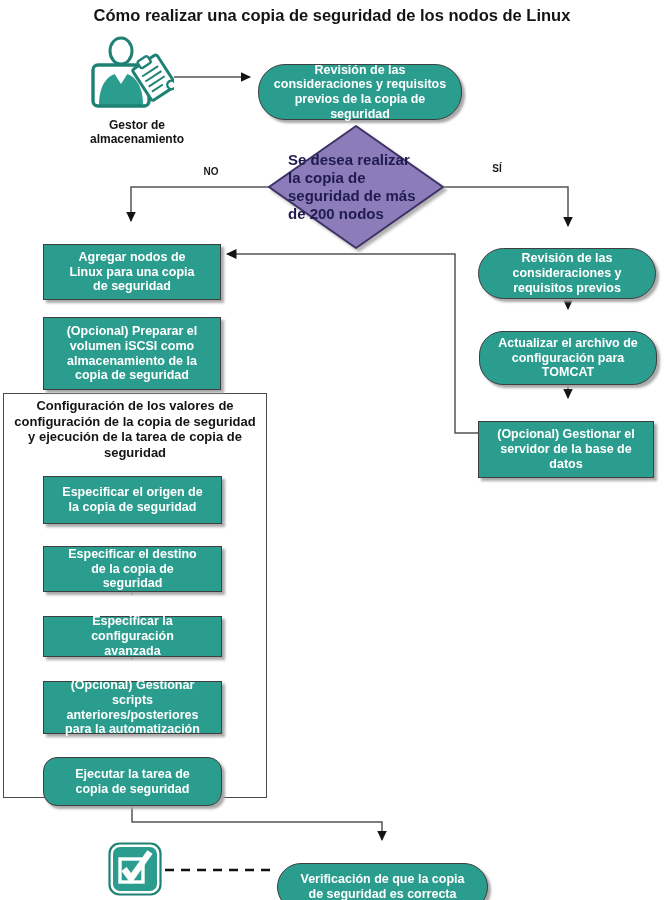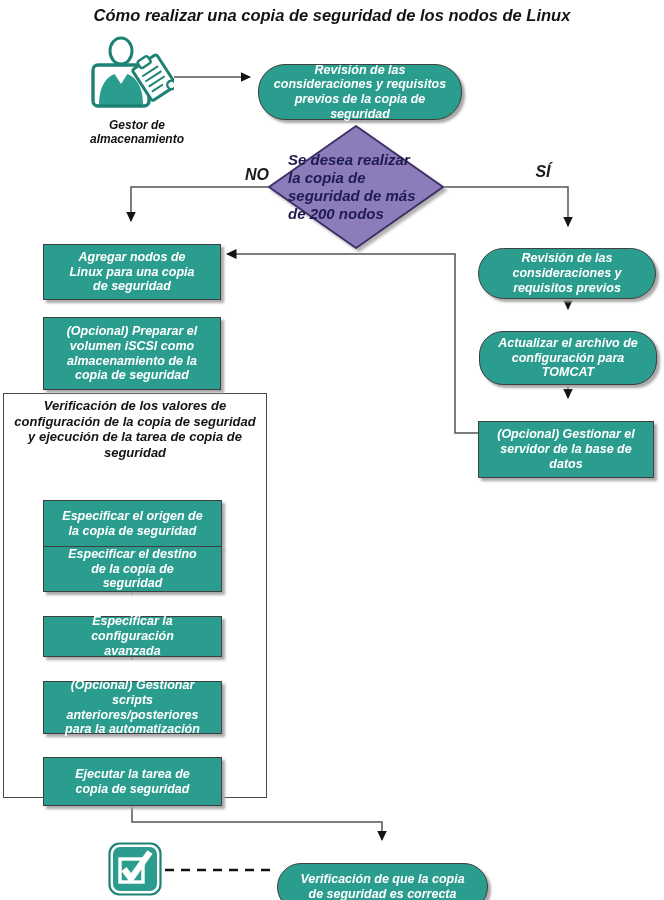"Cómo realizar una copia de" .canvas { font-style: italic -> none }
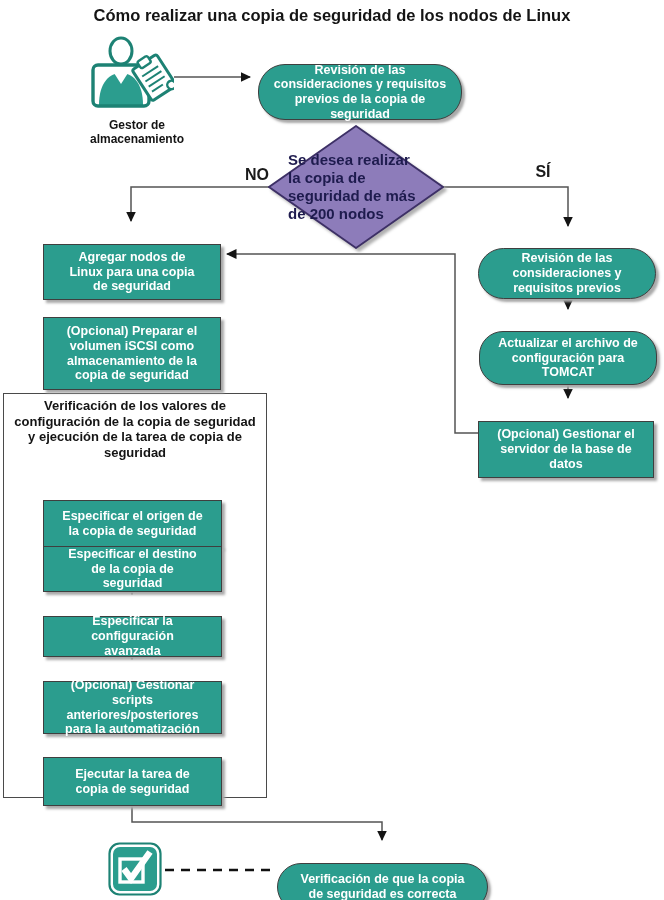"NO" .edge-label { font-size: 16px -> 10px; margin-left: 46px -> none }
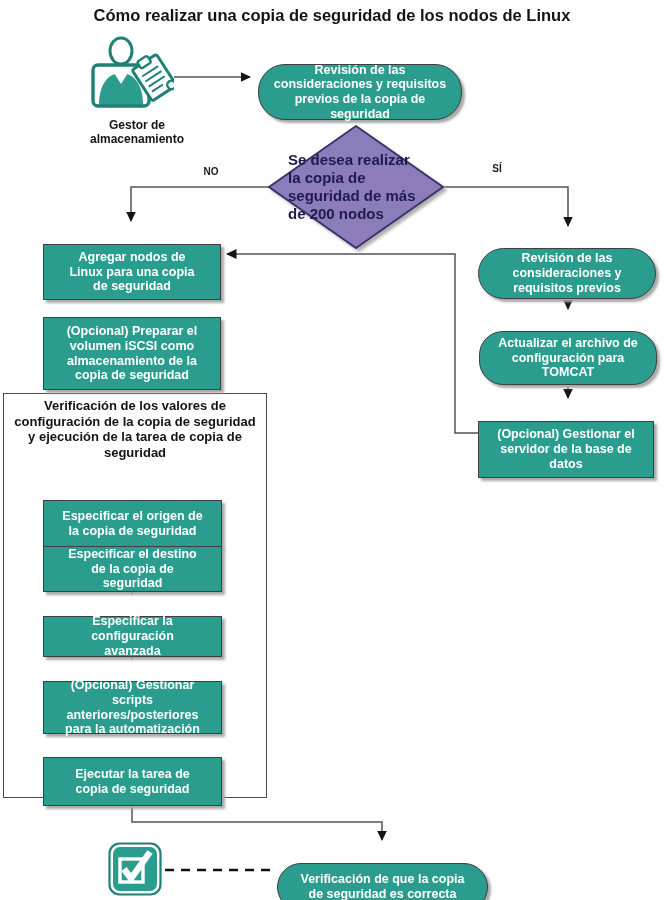"Verificación de los valores de" div.group-heading { text: Verificación -> Configuración }
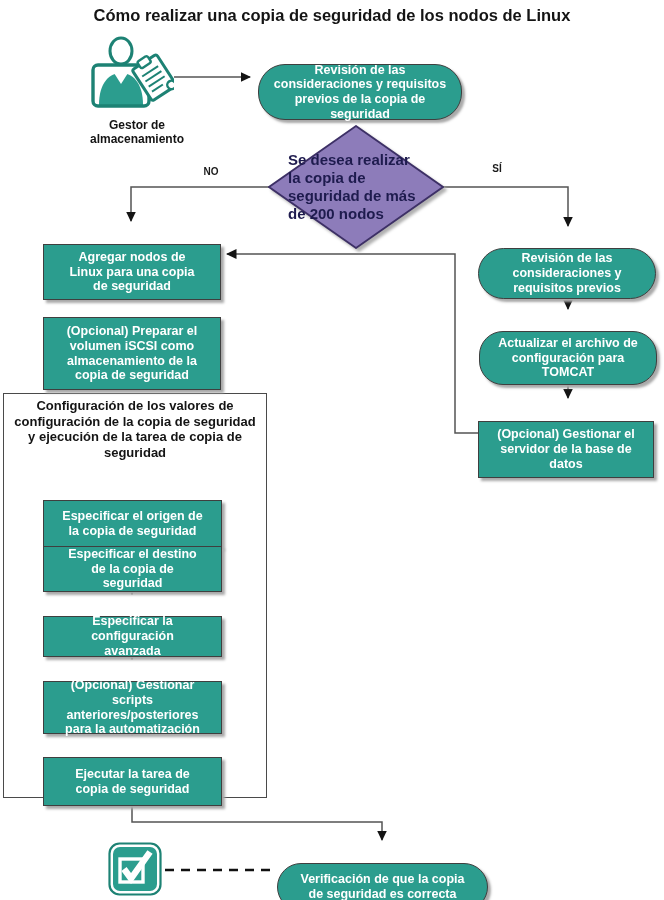"Especificar el origen de la" div.node { top: 484px -> 460px }
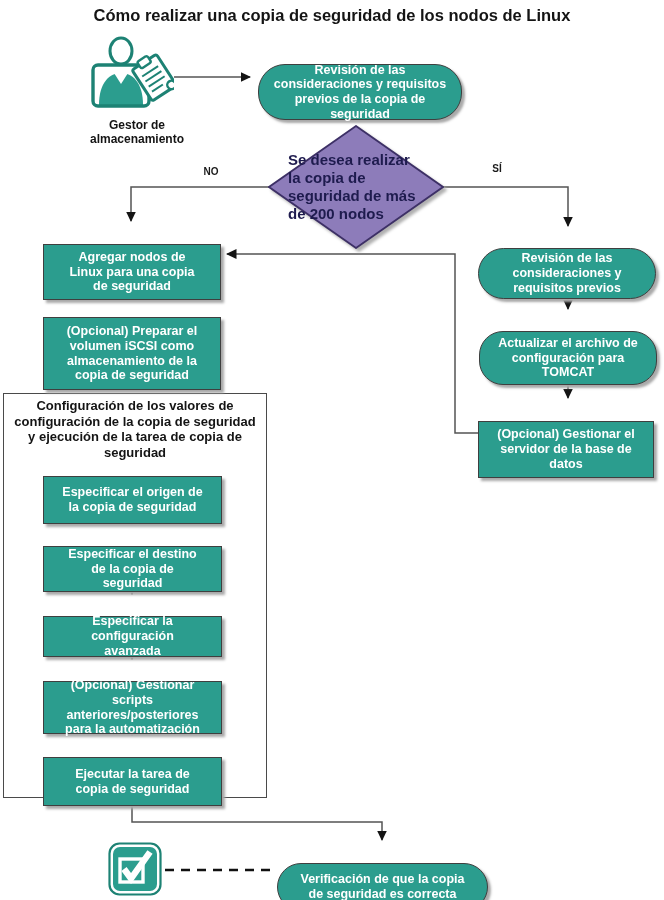"Ejecutar la tarea de copia" div.node { border-radius: none -> 14px }
